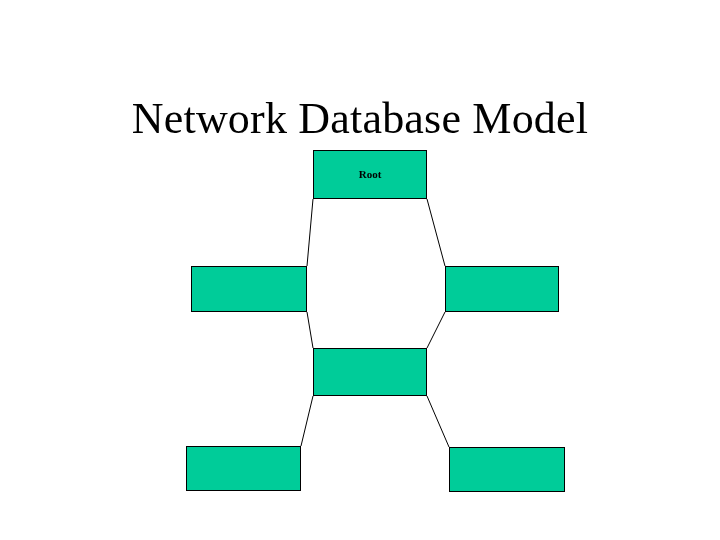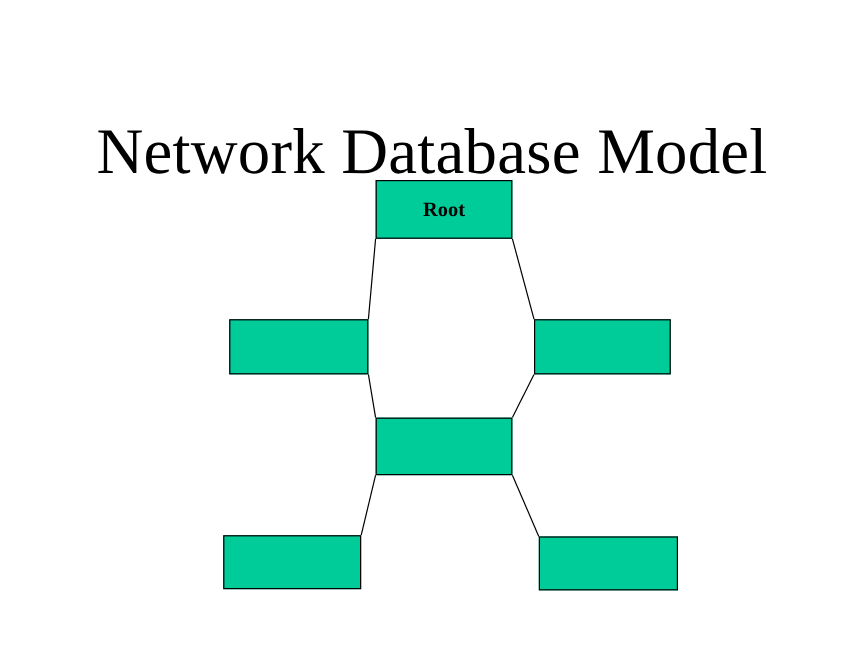"Network Database Model" #slide-title { font-size: 54px -> 44px }
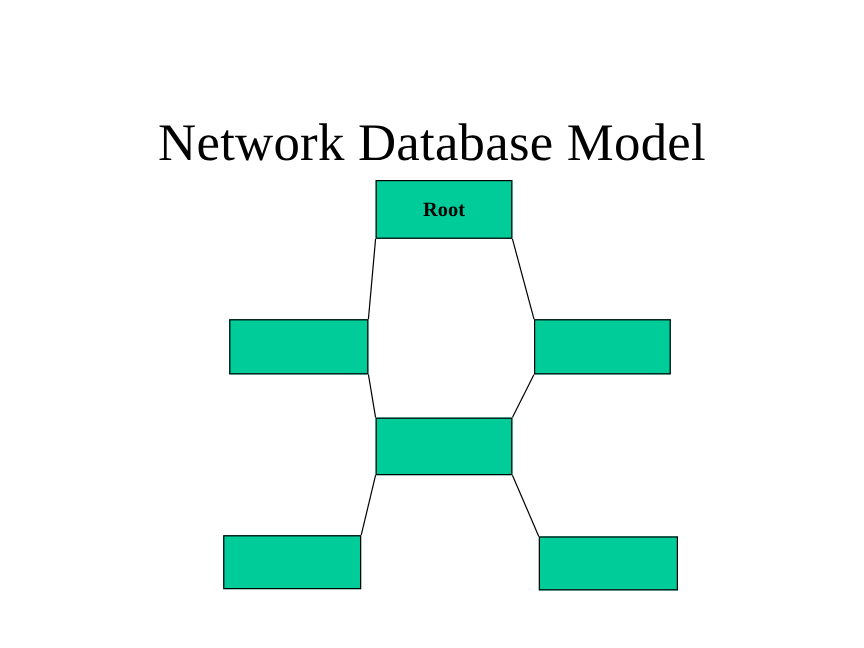"Root" .node-label { font-size: 17px -> 11px }
